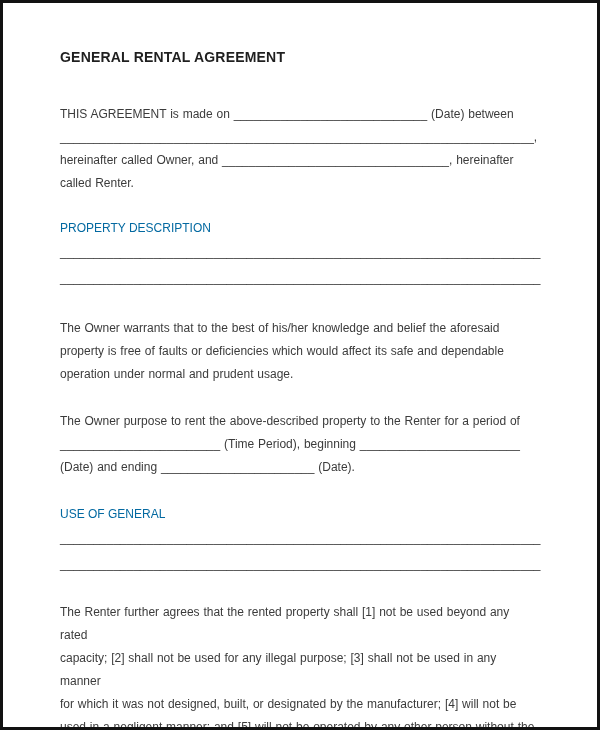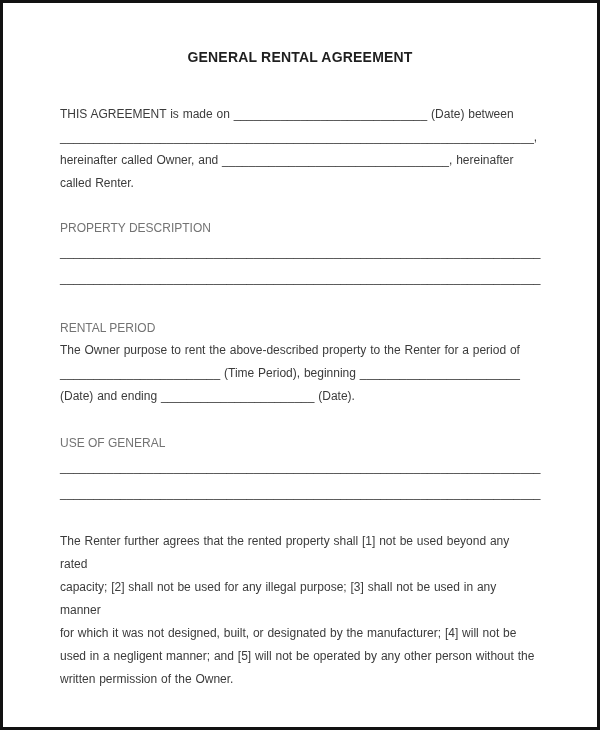"GENERAL RENTAL AGREEMENT" .doc-title { text-align: center -> none }
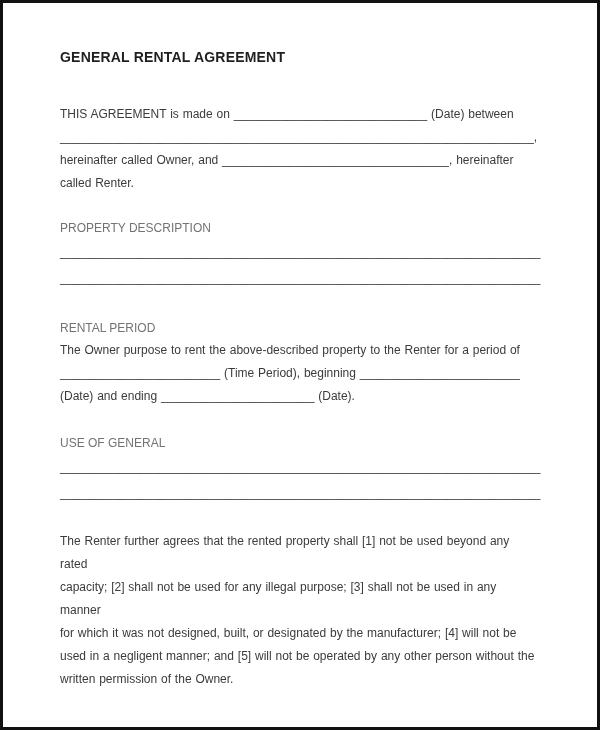"PROPERTY DESCRIPTION" .heading { color: #737373 -> #0369a1 }
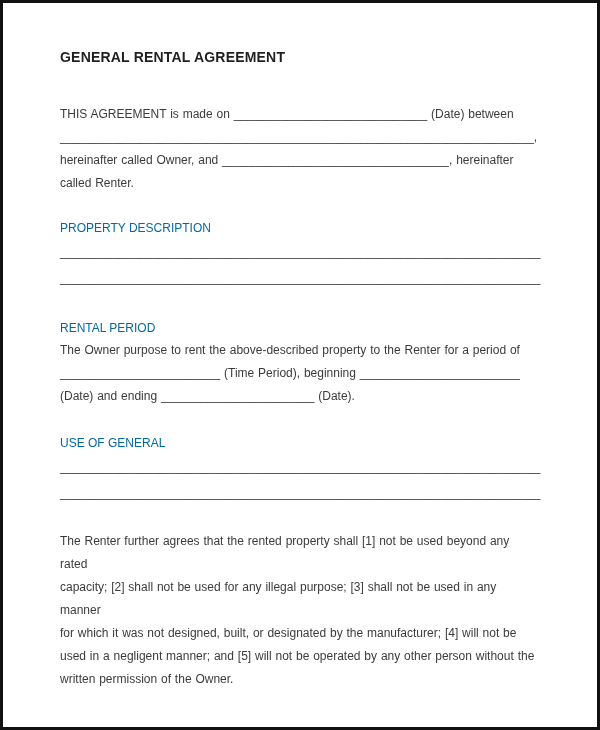"The Owner warrants that to" p.block { html: none -> <p>The Owner warrants that to the best of his/her knowledge and belief the aforesaid property is free of faults or deficiencies which would affect its safe and dependable operation under normal and prudent usage.</p> }
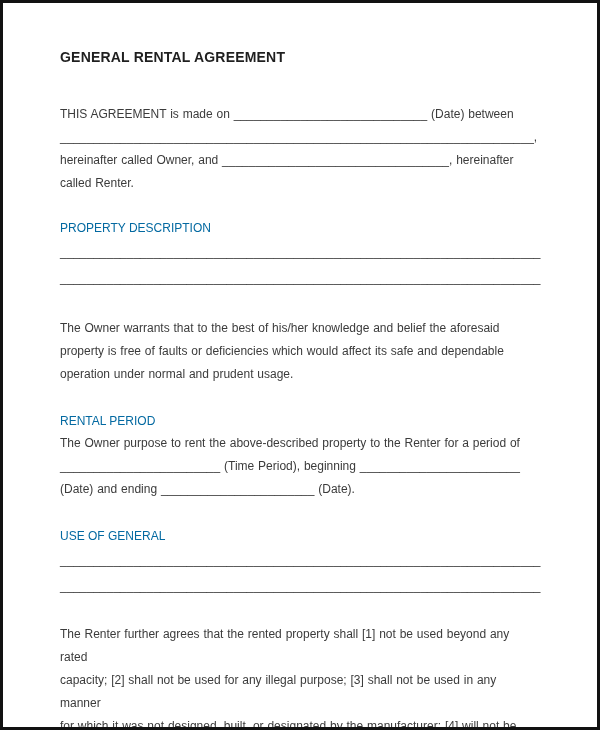"RENTAL PERIOD" div.heading { html: <div>RENTAL PERIOD</div> -> none }
